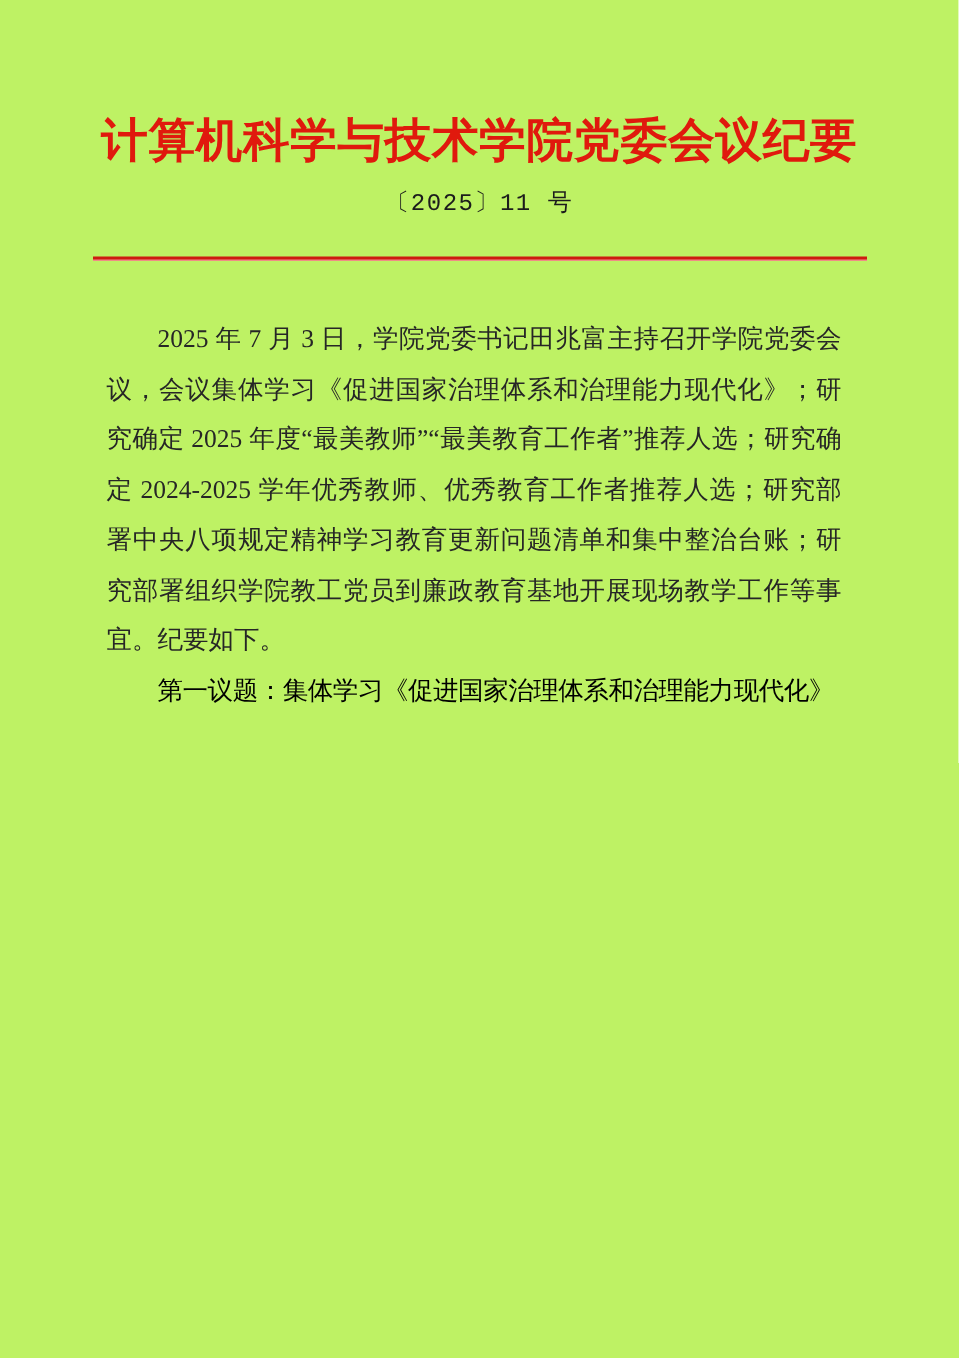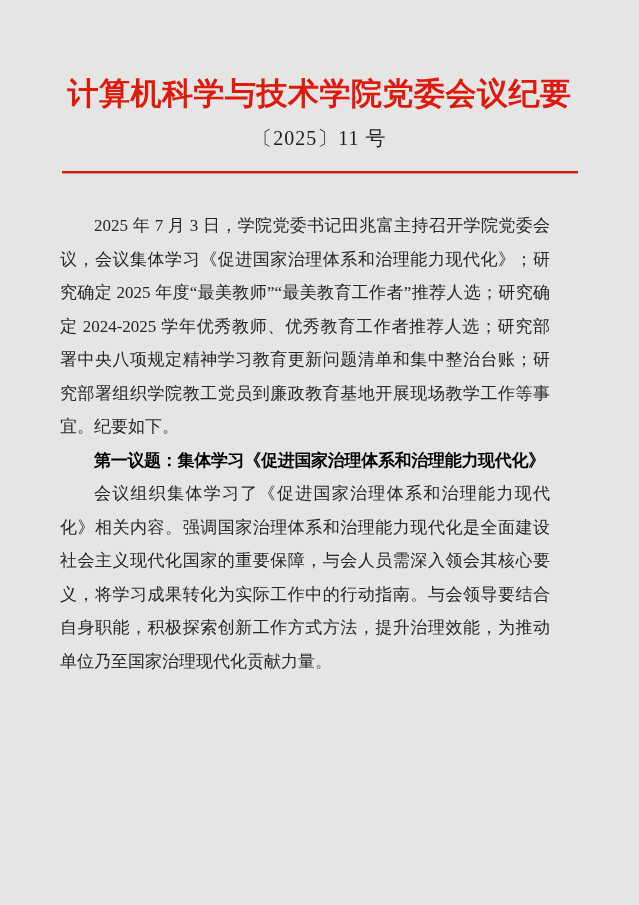"计算机科学与技术学院党委会议纪要" .page { background: #e5e5e5 -> #bef264 }
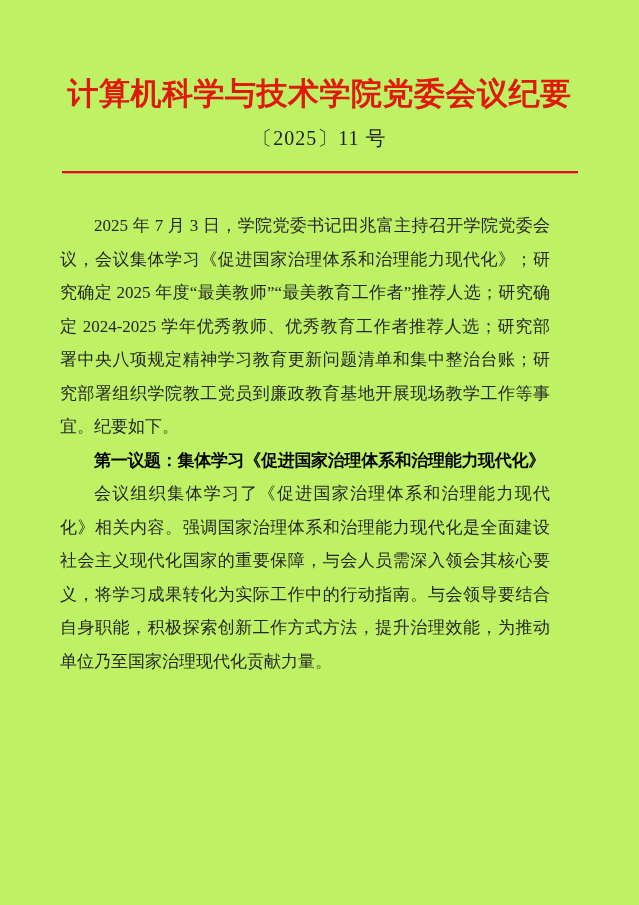"〔2025〕11 号" .doc-number { font-family: Liberation Serif, serif -> Liberation Mono, monospace; font-size: 20px -> 16px }
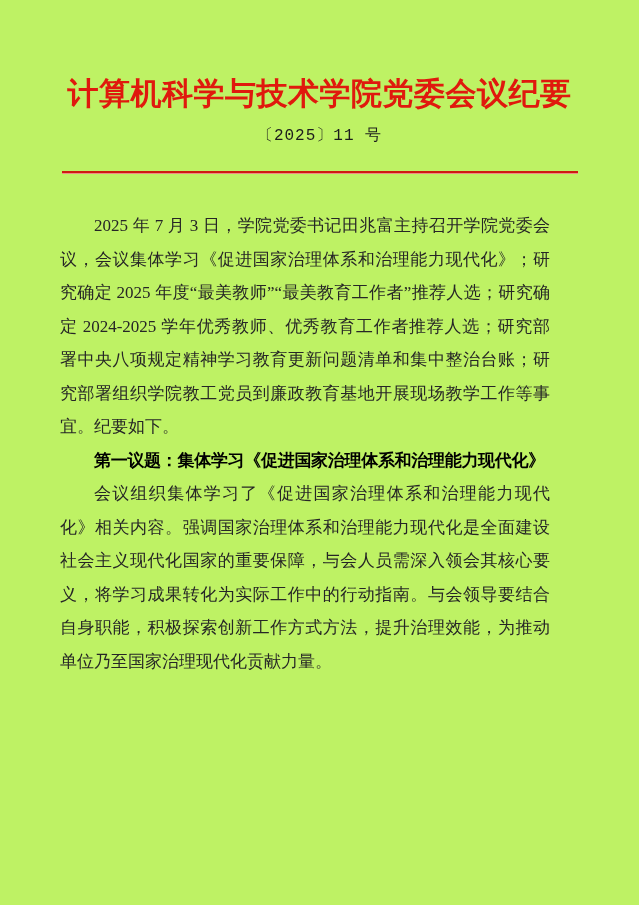"2025 年 7 月 3" .doc-body { left: 60px -> 71px }
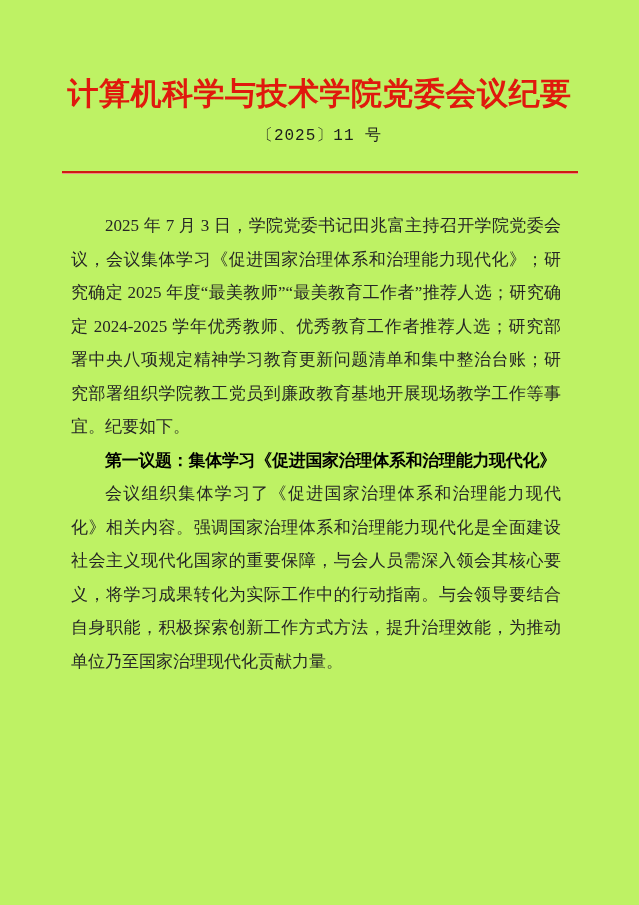"第一议题：集体学习《促进国家治理体系和治理能力现代化》" .para.heading { font-weight: bold -> normal }
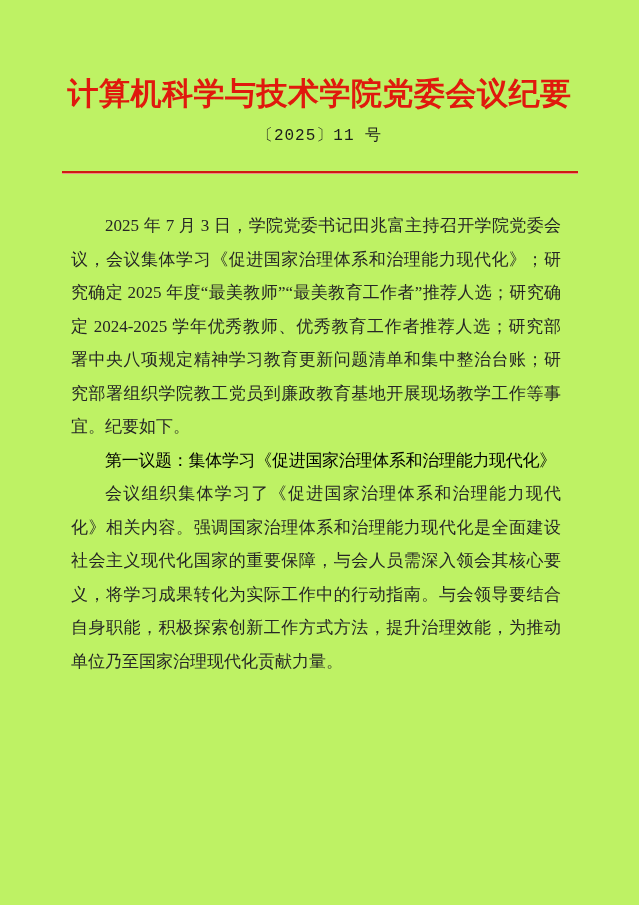"会议组织集体学习了《促进国家治理体系和治理能力现代化》相关内容。强调国家治理体系" p.para { html: <p>会议组织集体学习了《促进国家治理体系和治理能力现代化》相关内容。强调国家治理体系和治理能力现代化是全面建设社会主义现代化国家的重要保障，与会人员需深入领会其核心要义，将学习成果转化为实际工作中的行动指南。与会领导要结合自身职能，积极探索创新工作方式方法，提升治理效能，为推动单位乃至国家治理现代化贡献力量。</p> -> none }
